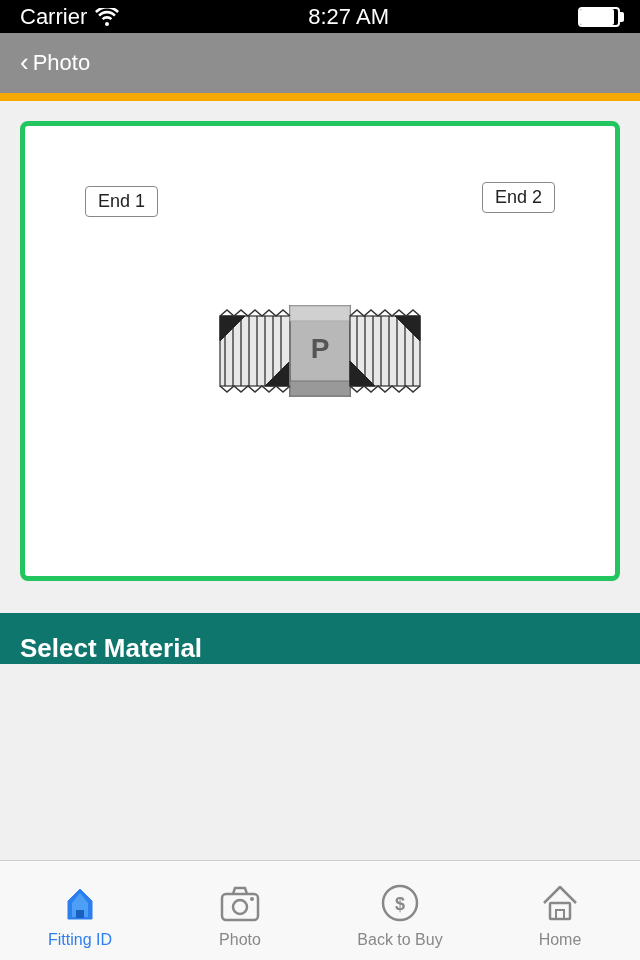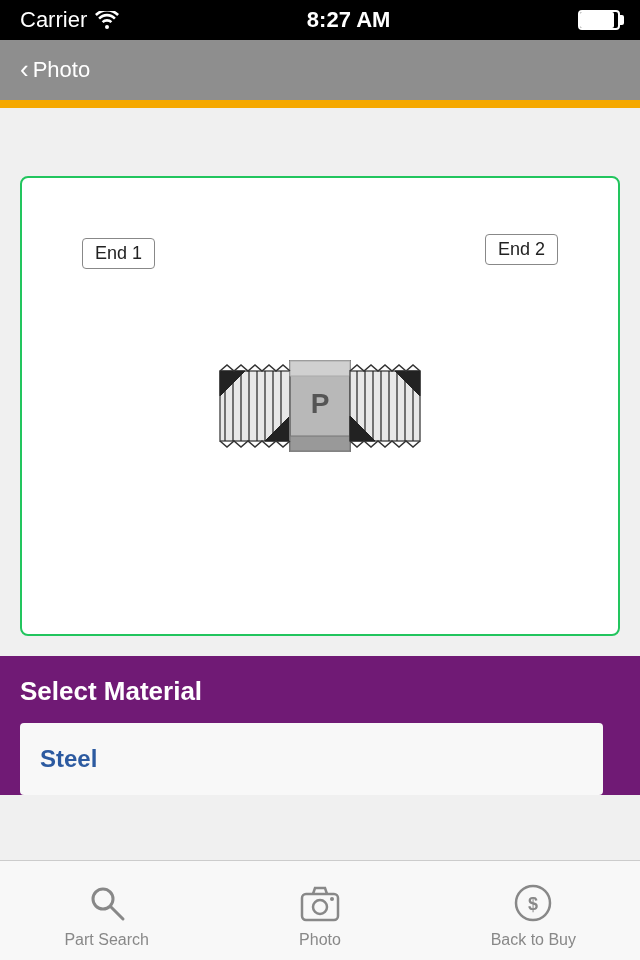"Carrier" .status-bar { height: 40px -> 33px }
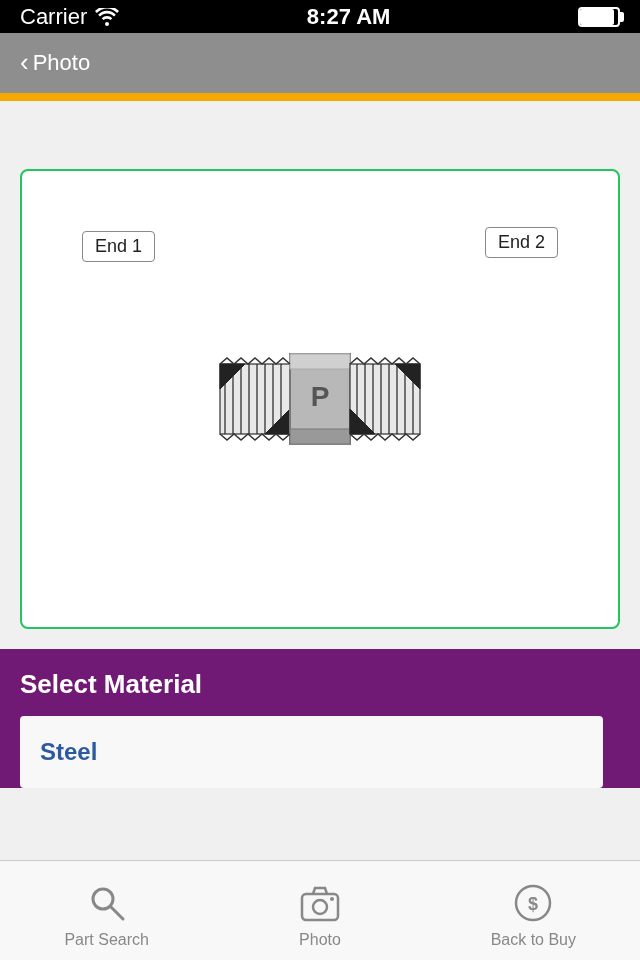"8:27 AM" .status-bar .time { font-weight: 700 -> 400 }
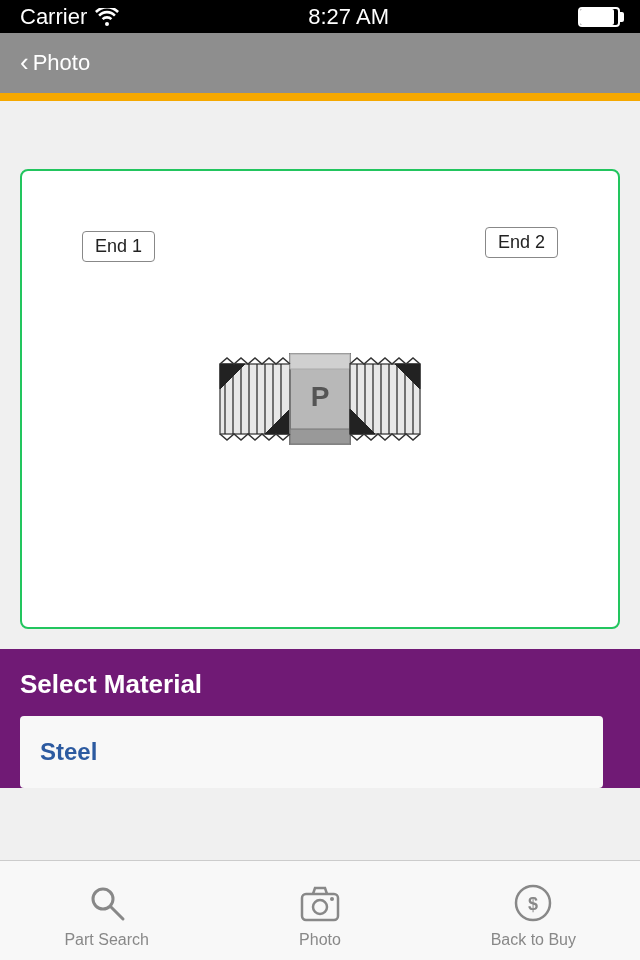"End 1" .diagram-card { border: 2px solid #22c55e -> 5px solid #22c55e; margin-top: 48px -> none }
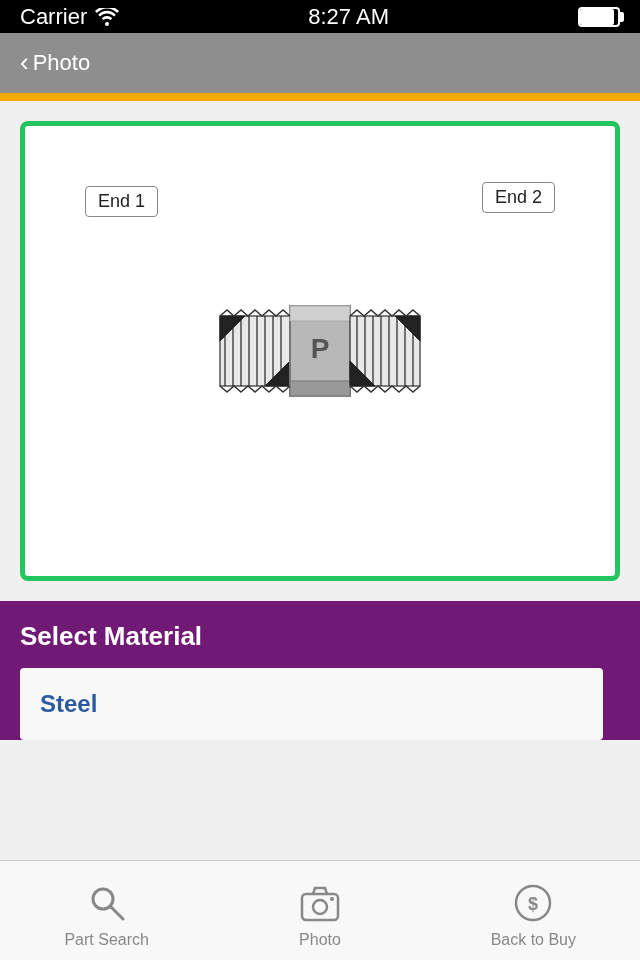"Select Material" .select-material-section { background: #701a75 -> #0f766e; margin-top: 0 -> 12px }
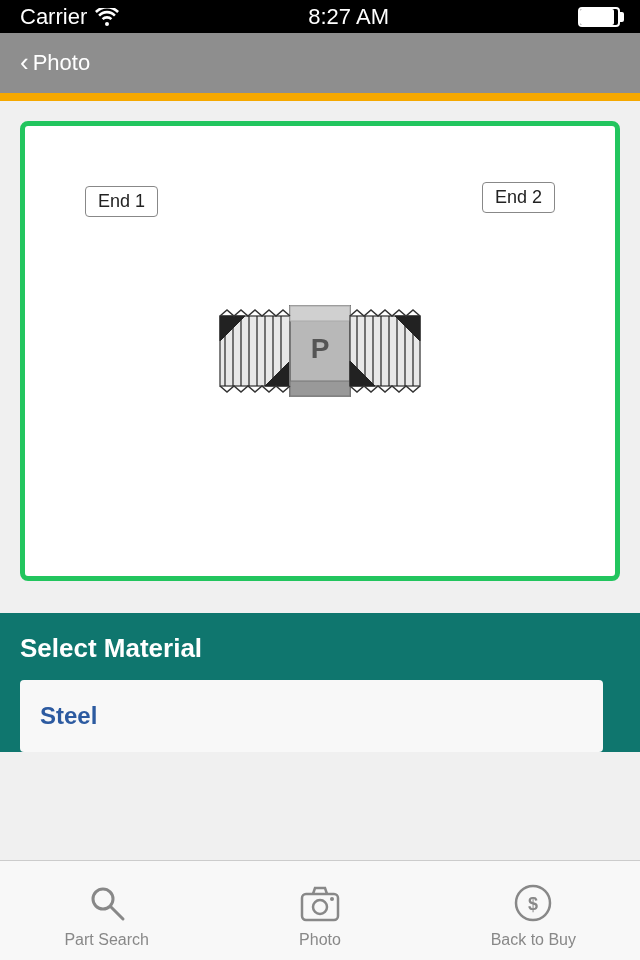"Steel" div.material-option { html: <div>Steel</div> -> none }
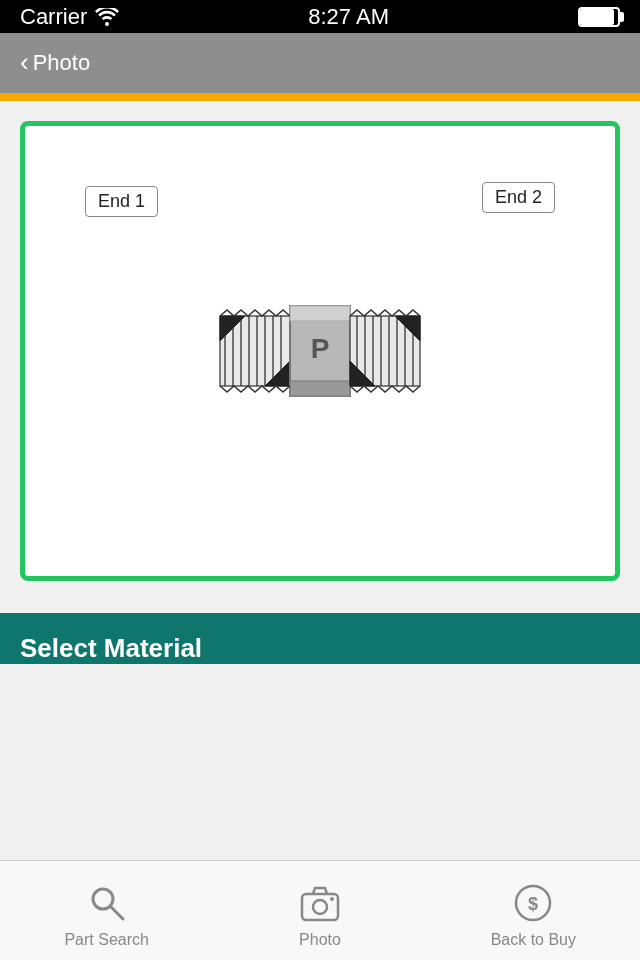"Fitting ID" div.tab-item { html: none -> <div> <svg> <path></path> <rect></rect> <path></path> <rect></rect> </svg> <span>Fitting ID</span> </div> }
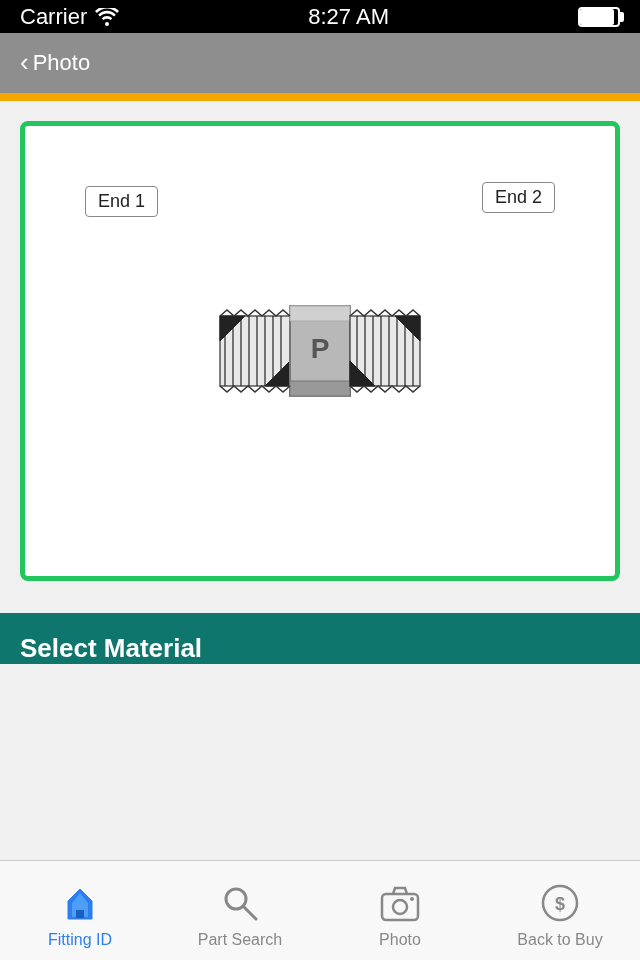"Part Search" div.tab-item { html: <div> <svg> <circle></circle> <line></line> </svg> <span>Part Search</span> </div> -> none }
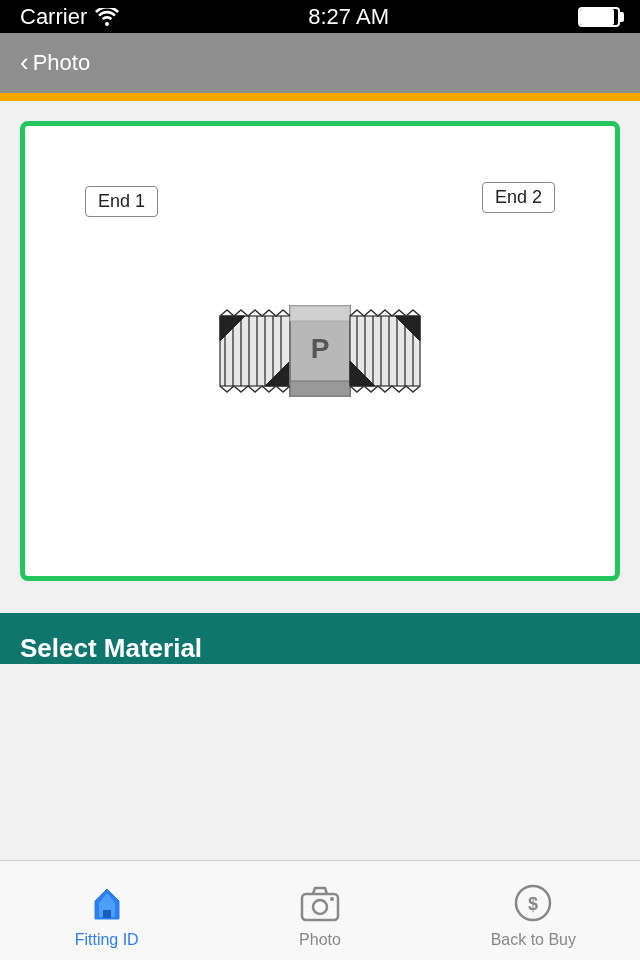"Home" div.tab-item { html: none -> <div> <svg> <path></path> <rect></rect> <rect></rect> </svg> <span>Home</span> </div> }
